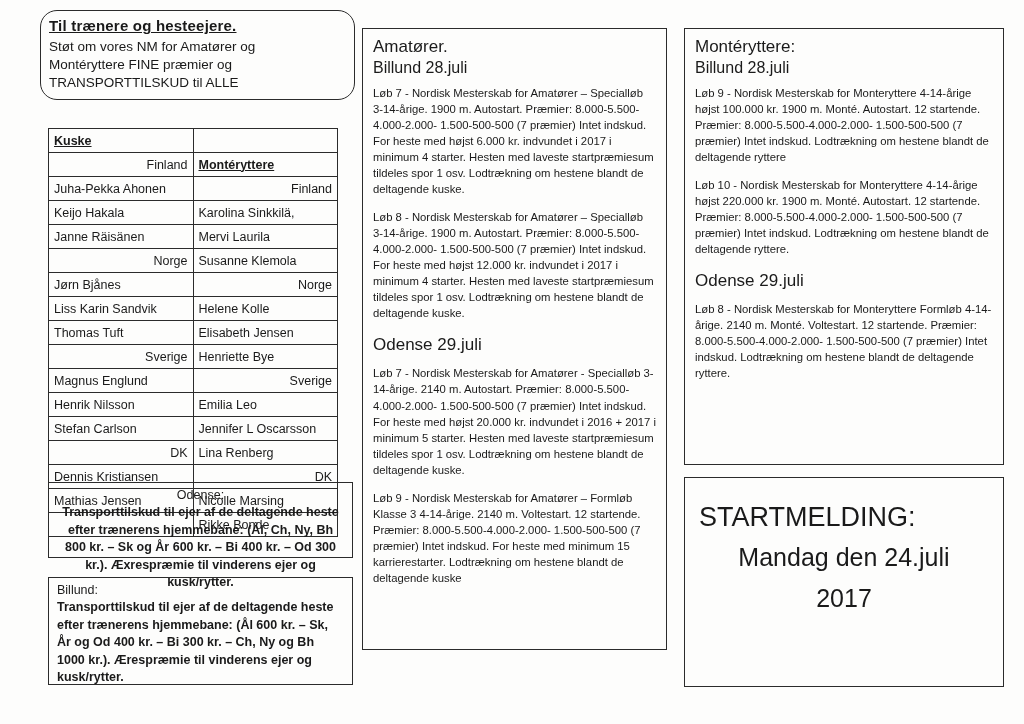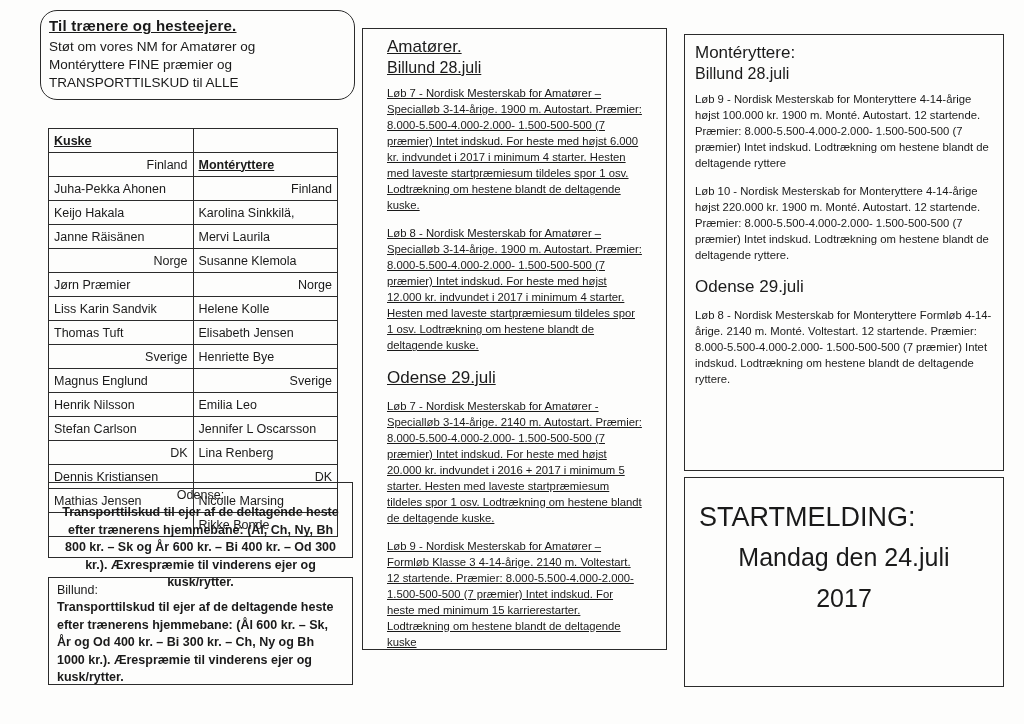"Amatører." #amatorer-box { padding: 8px 24px -> 8px 10px; text-decoration: underline -> none }
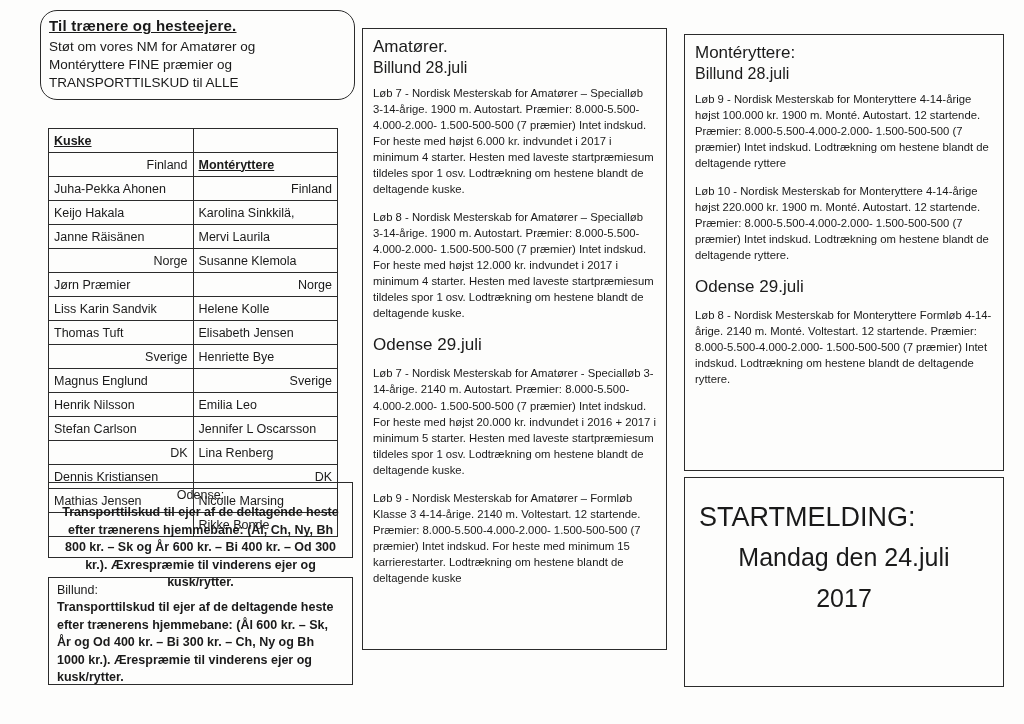"Montéryttere:" #monte-box { top: 34px -> 28px }
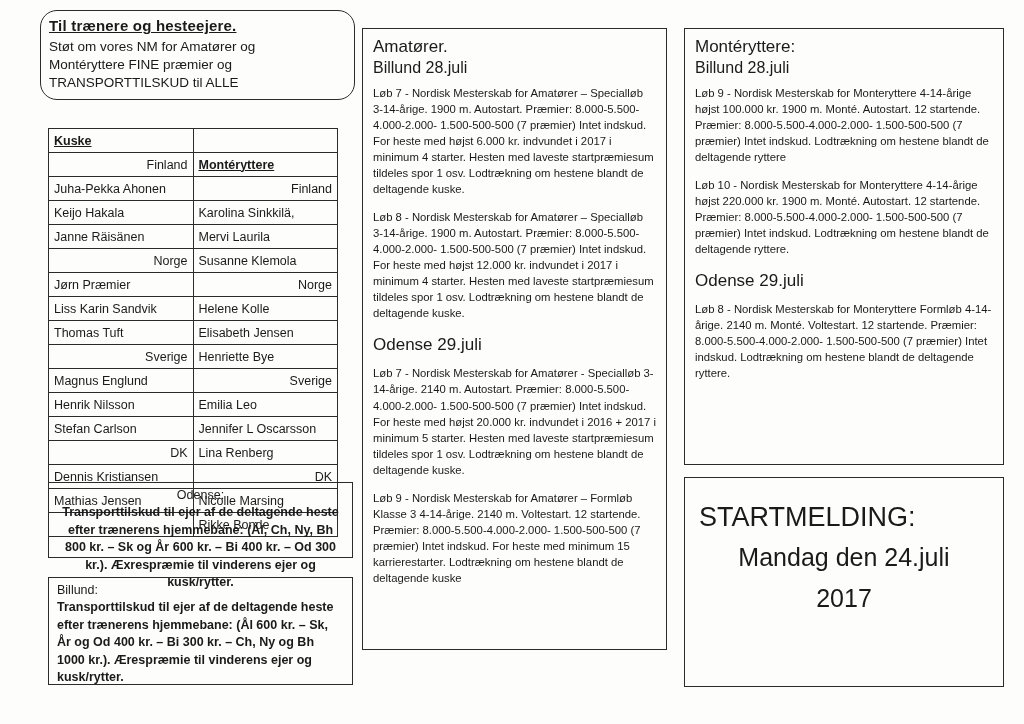"Jørn Præmier" td.col-l { text: Præmier -> Bjånes }
